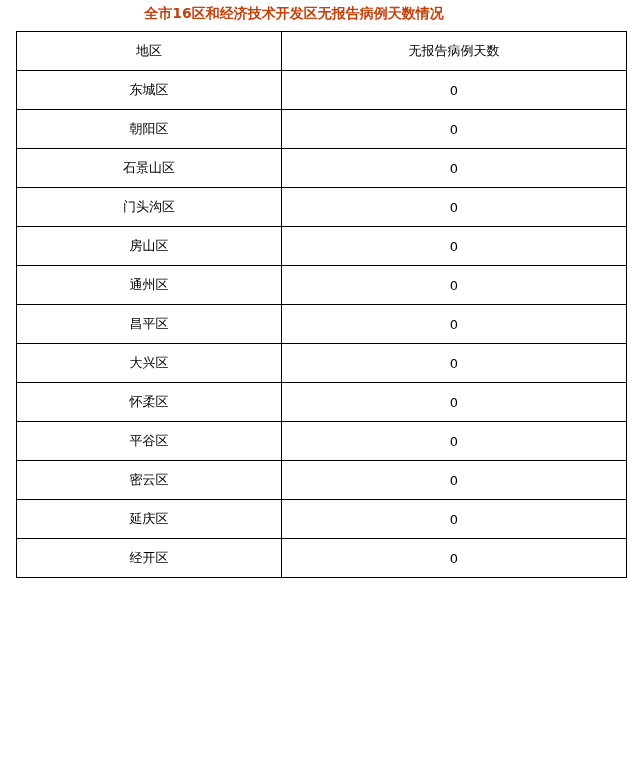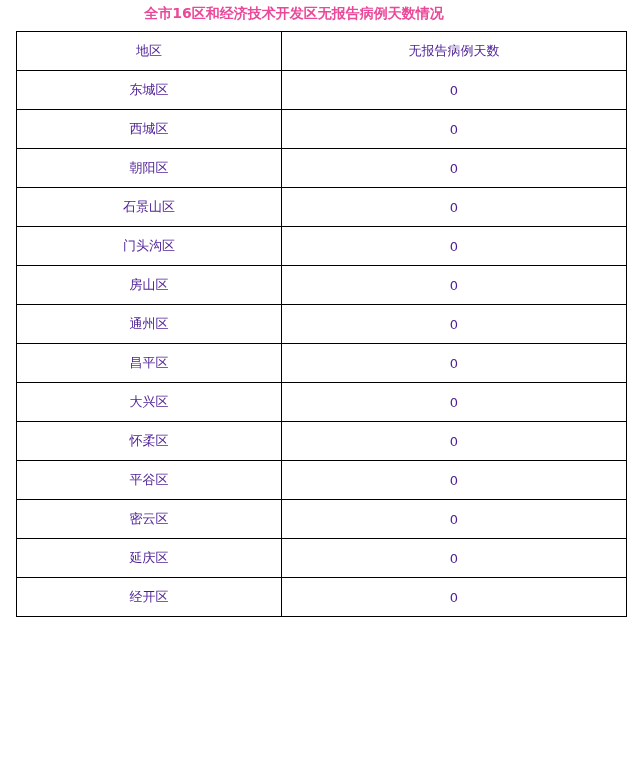"全市16区和经济技术开发区无报告病例天数情况" .title { color: #ec4899 -> #c2410c }
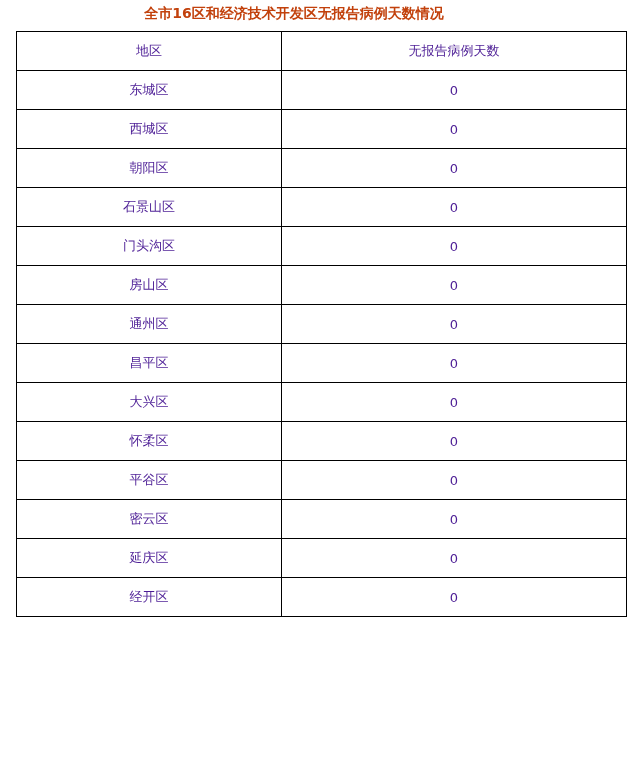"地区" td { color: #4c1d95 -> #000000 }
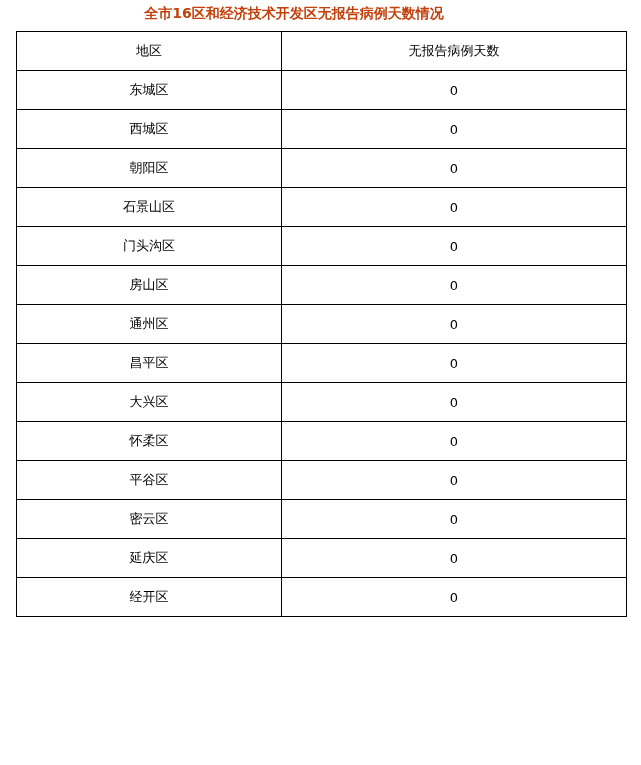"西城区" tr { html: <tr> <td>西城区</td> <td>0</td> </tr> -> none }
